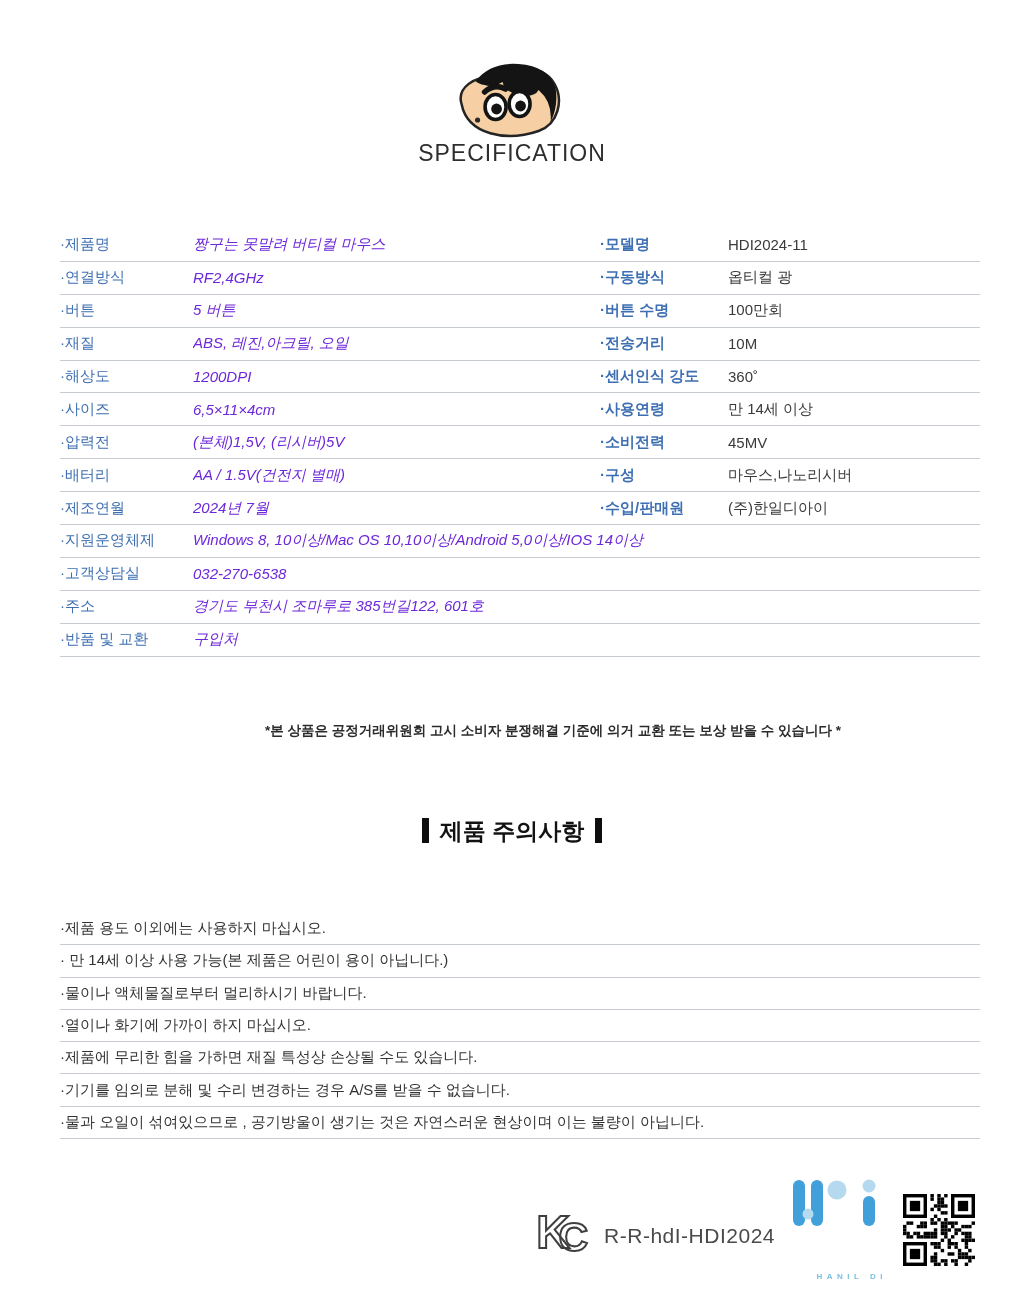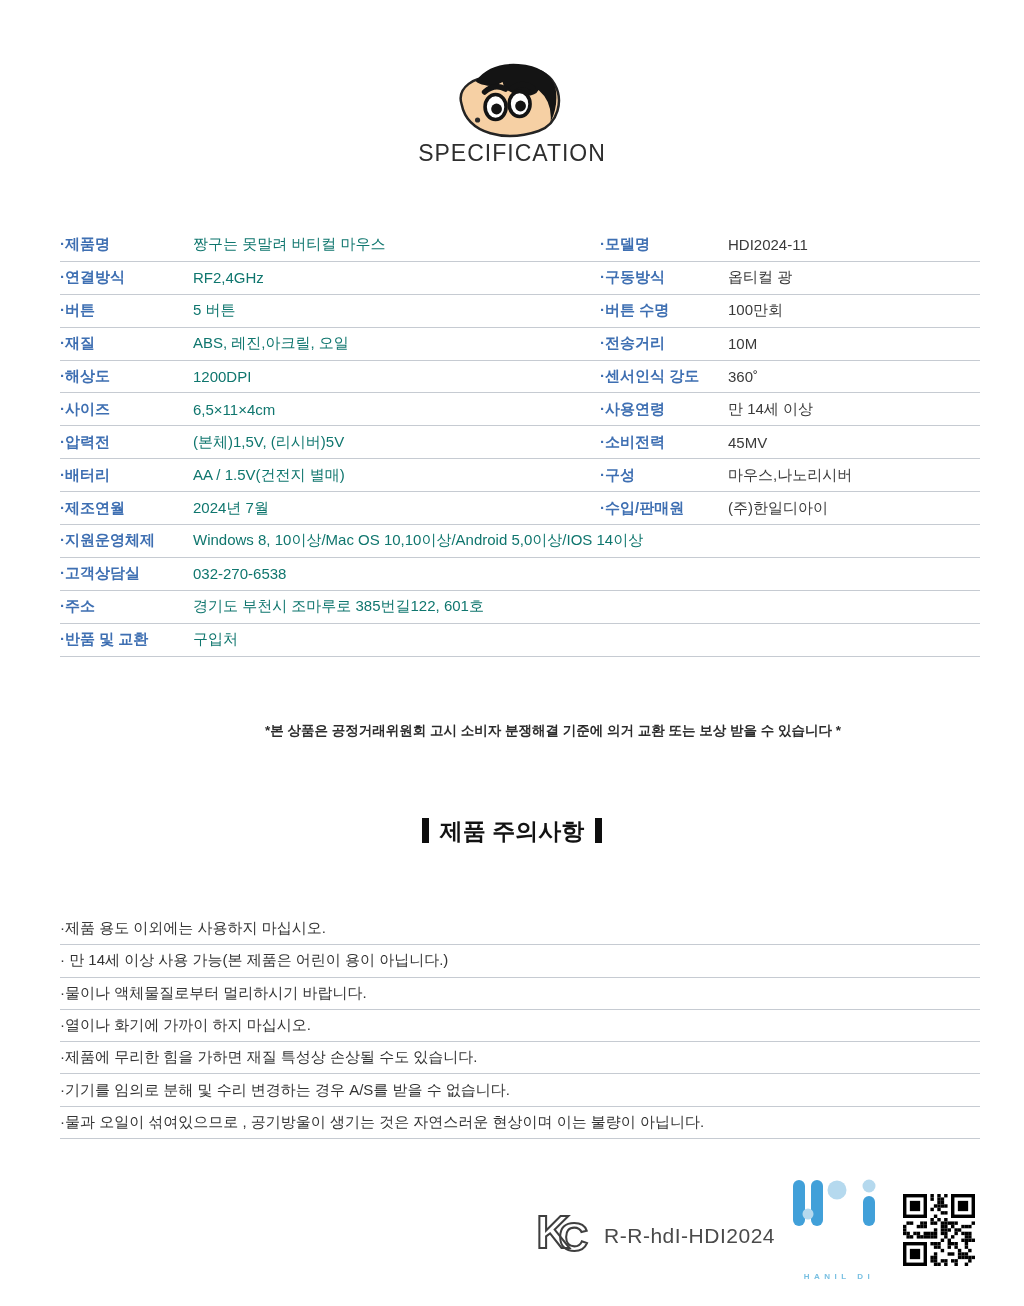"·제품명" .lab { font-weight: bold -> normal }
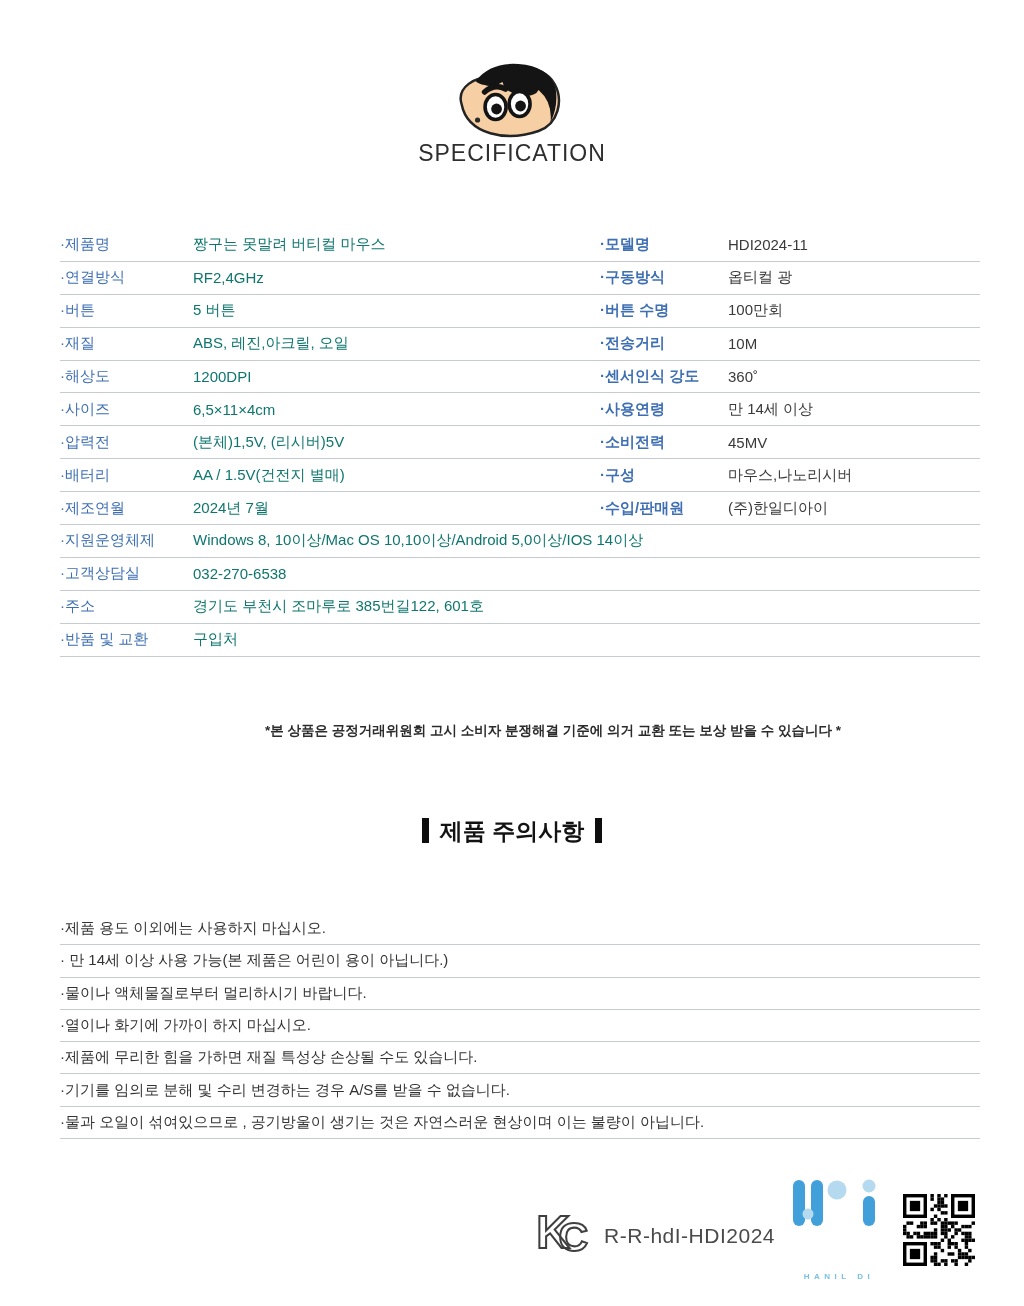"짱구는 못말려 버티컬 마우스" .val { color: #0f766e -> #6d28d9; font-style: none -> italic }
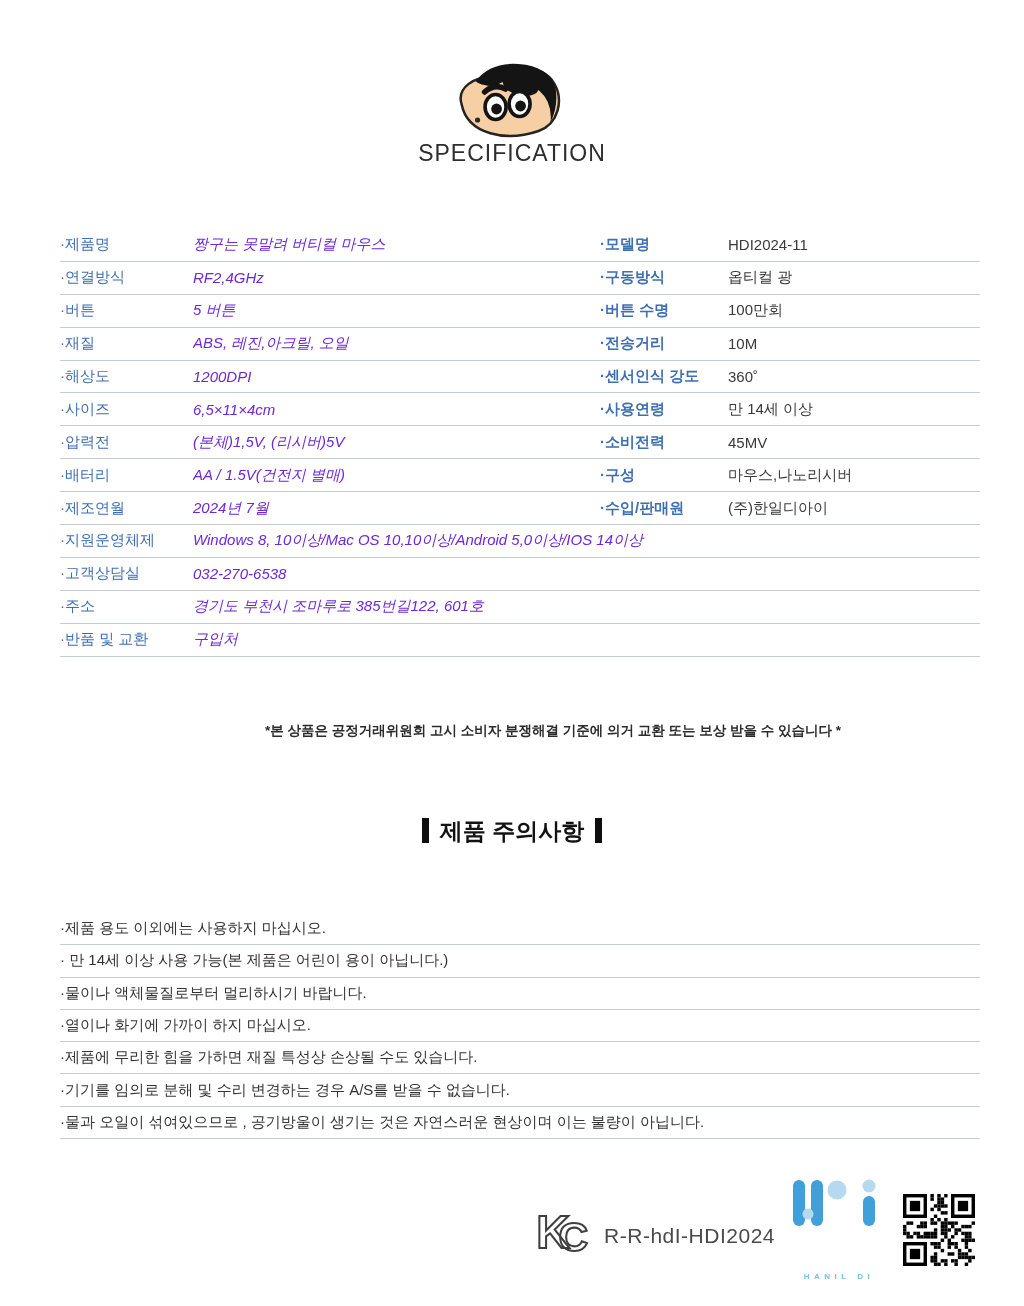"HANIL DI" .hdi-logo { align-items: center -> flex-end }
